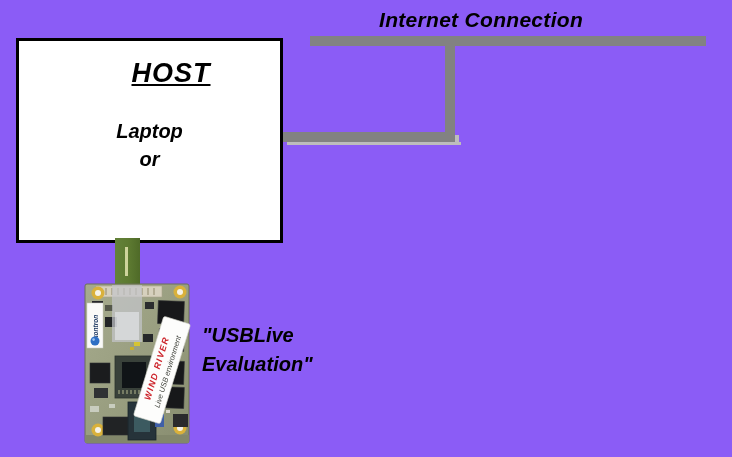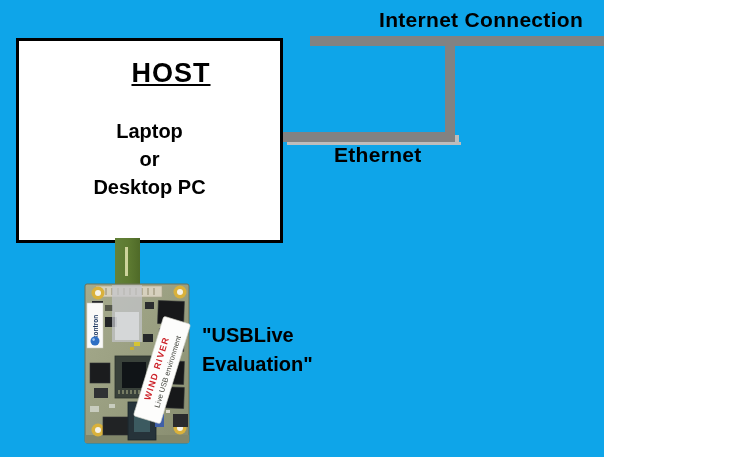"Internet Connection" .canvas { background: #0ea5e9 -> #8b5cf6; font-style: none -> italic; width: 604px -> 732px }
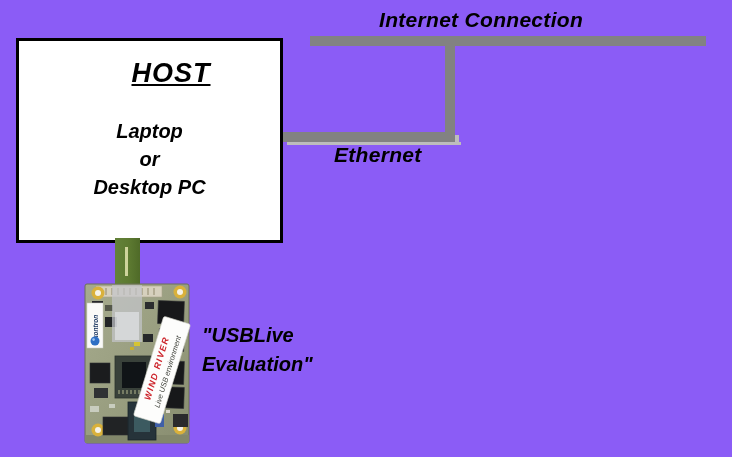"Ethernet" div.lbl { html: <div>Ethernet</div> -> none }
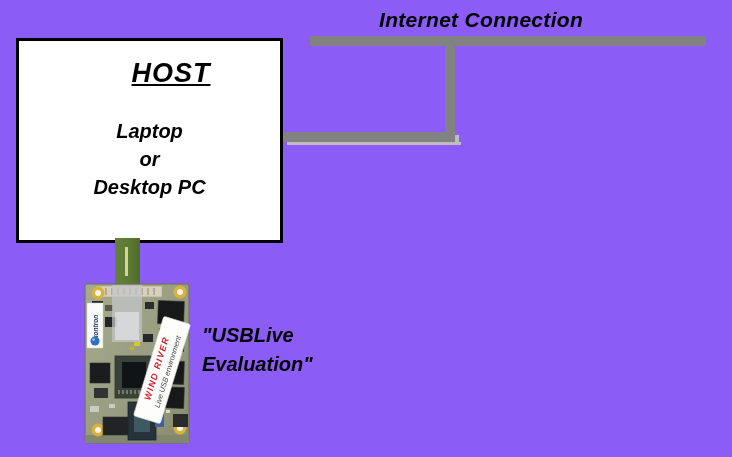"Desktop PC" div.host-line { html: <div>Desktop PC</div> -> none }
